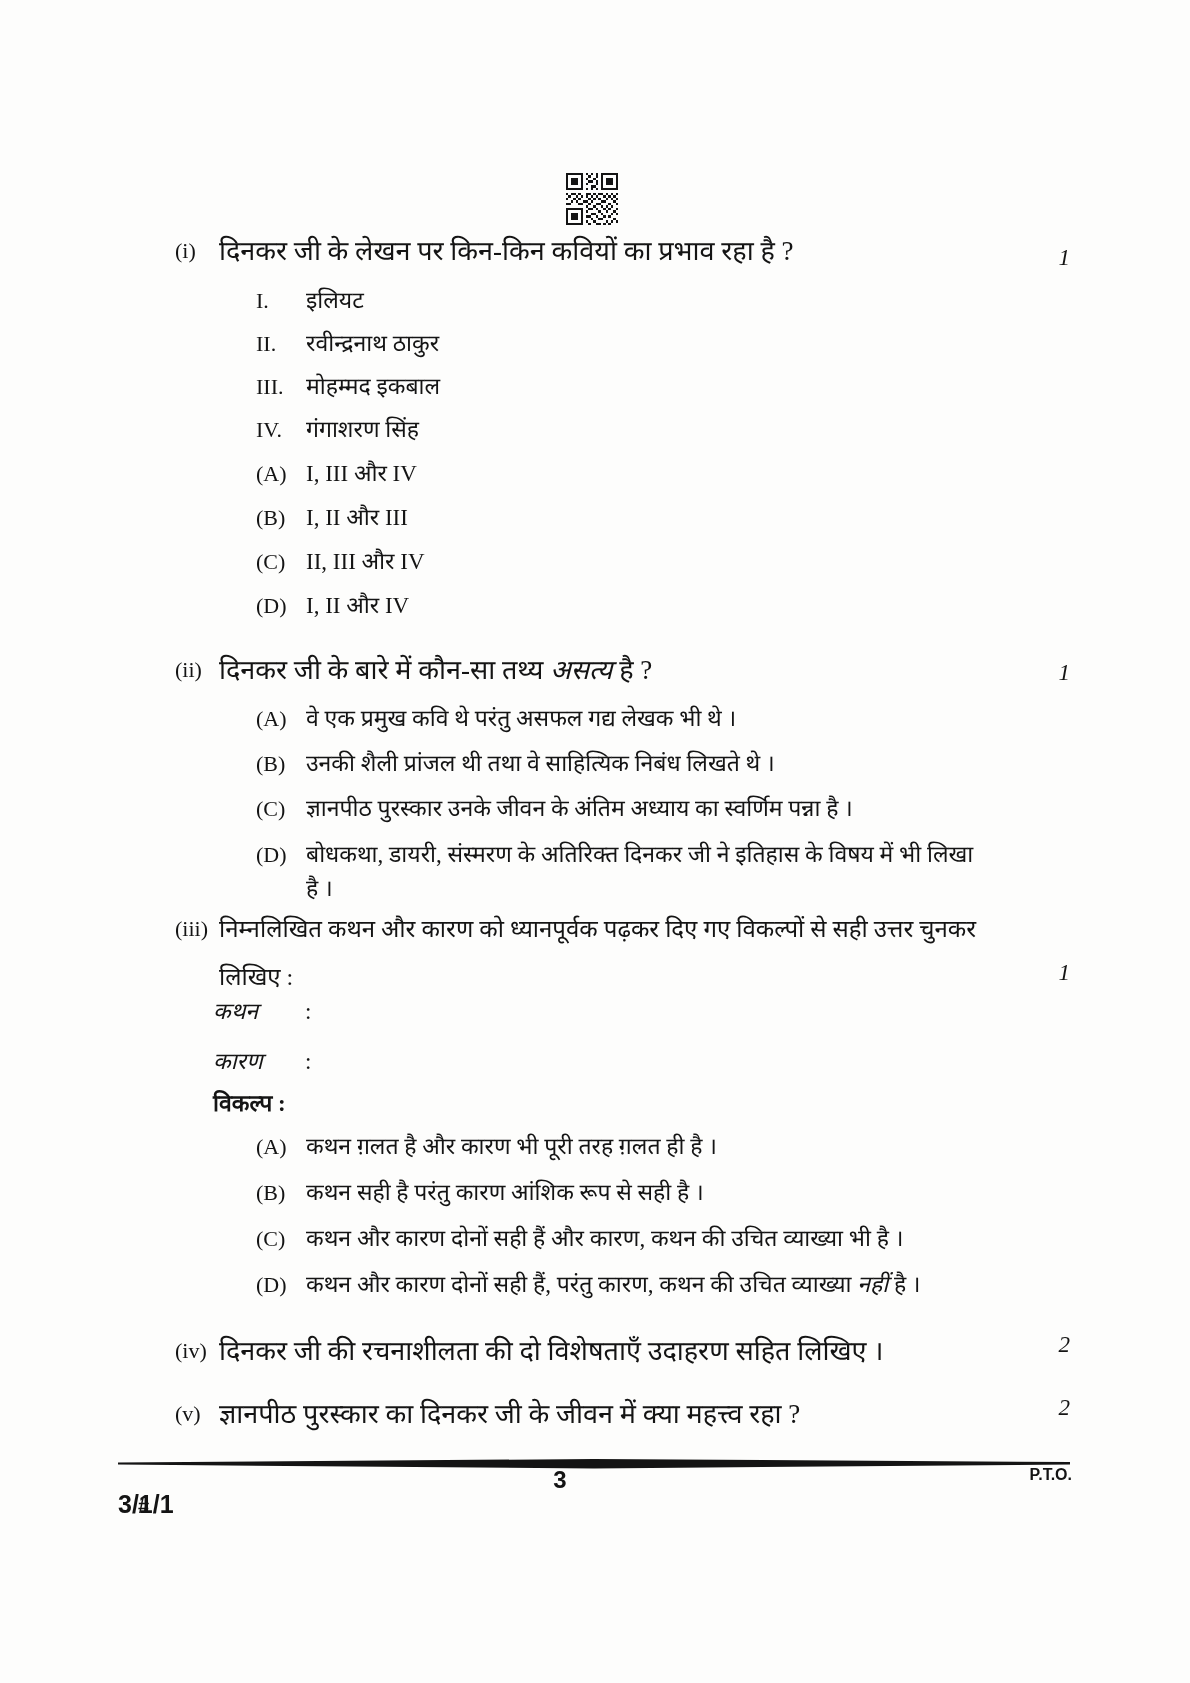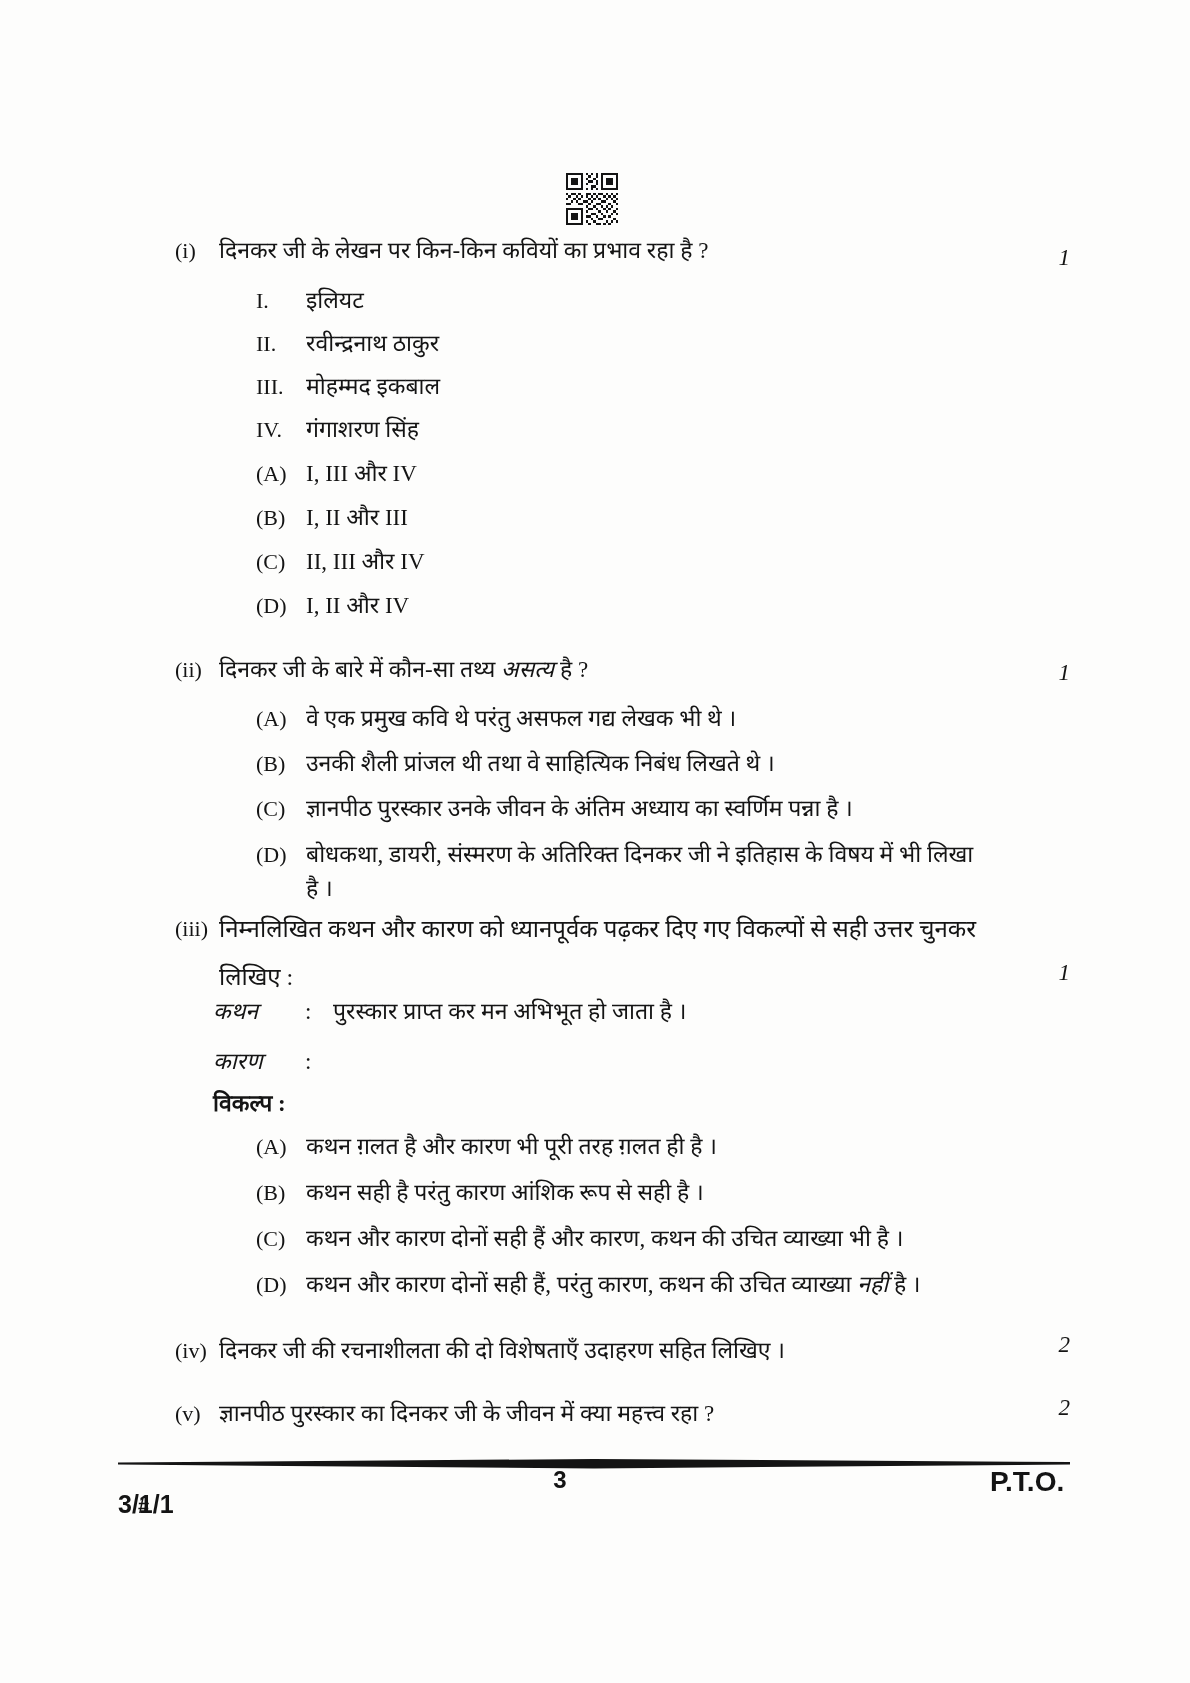"दिनकर जी के लेखन पर" .qtext { font-size: 23px -> 27px }
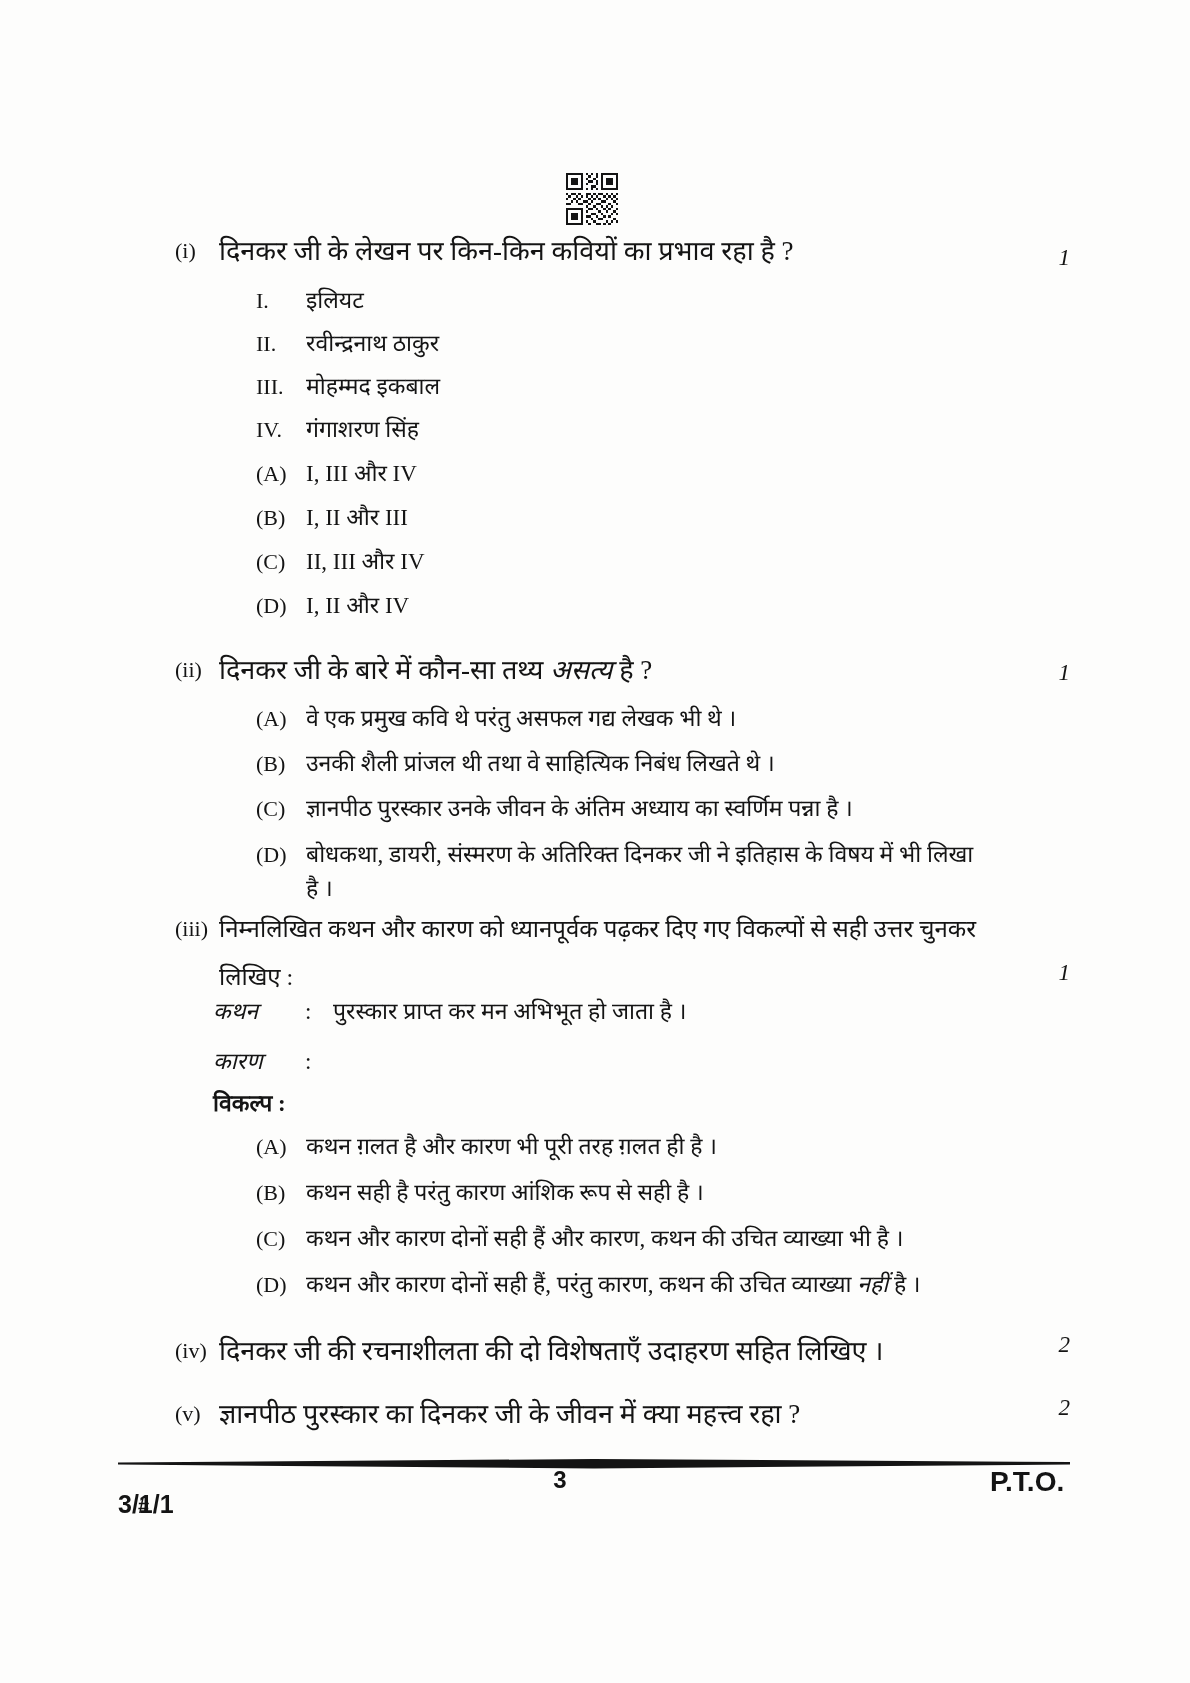"पुरस्कार प्राप्त कर मन अभिभूत" div.ar-text { html: <div>पुरस्कार प्राप्त कर मन अभिभूत हो जाता है ।</div> -> none }
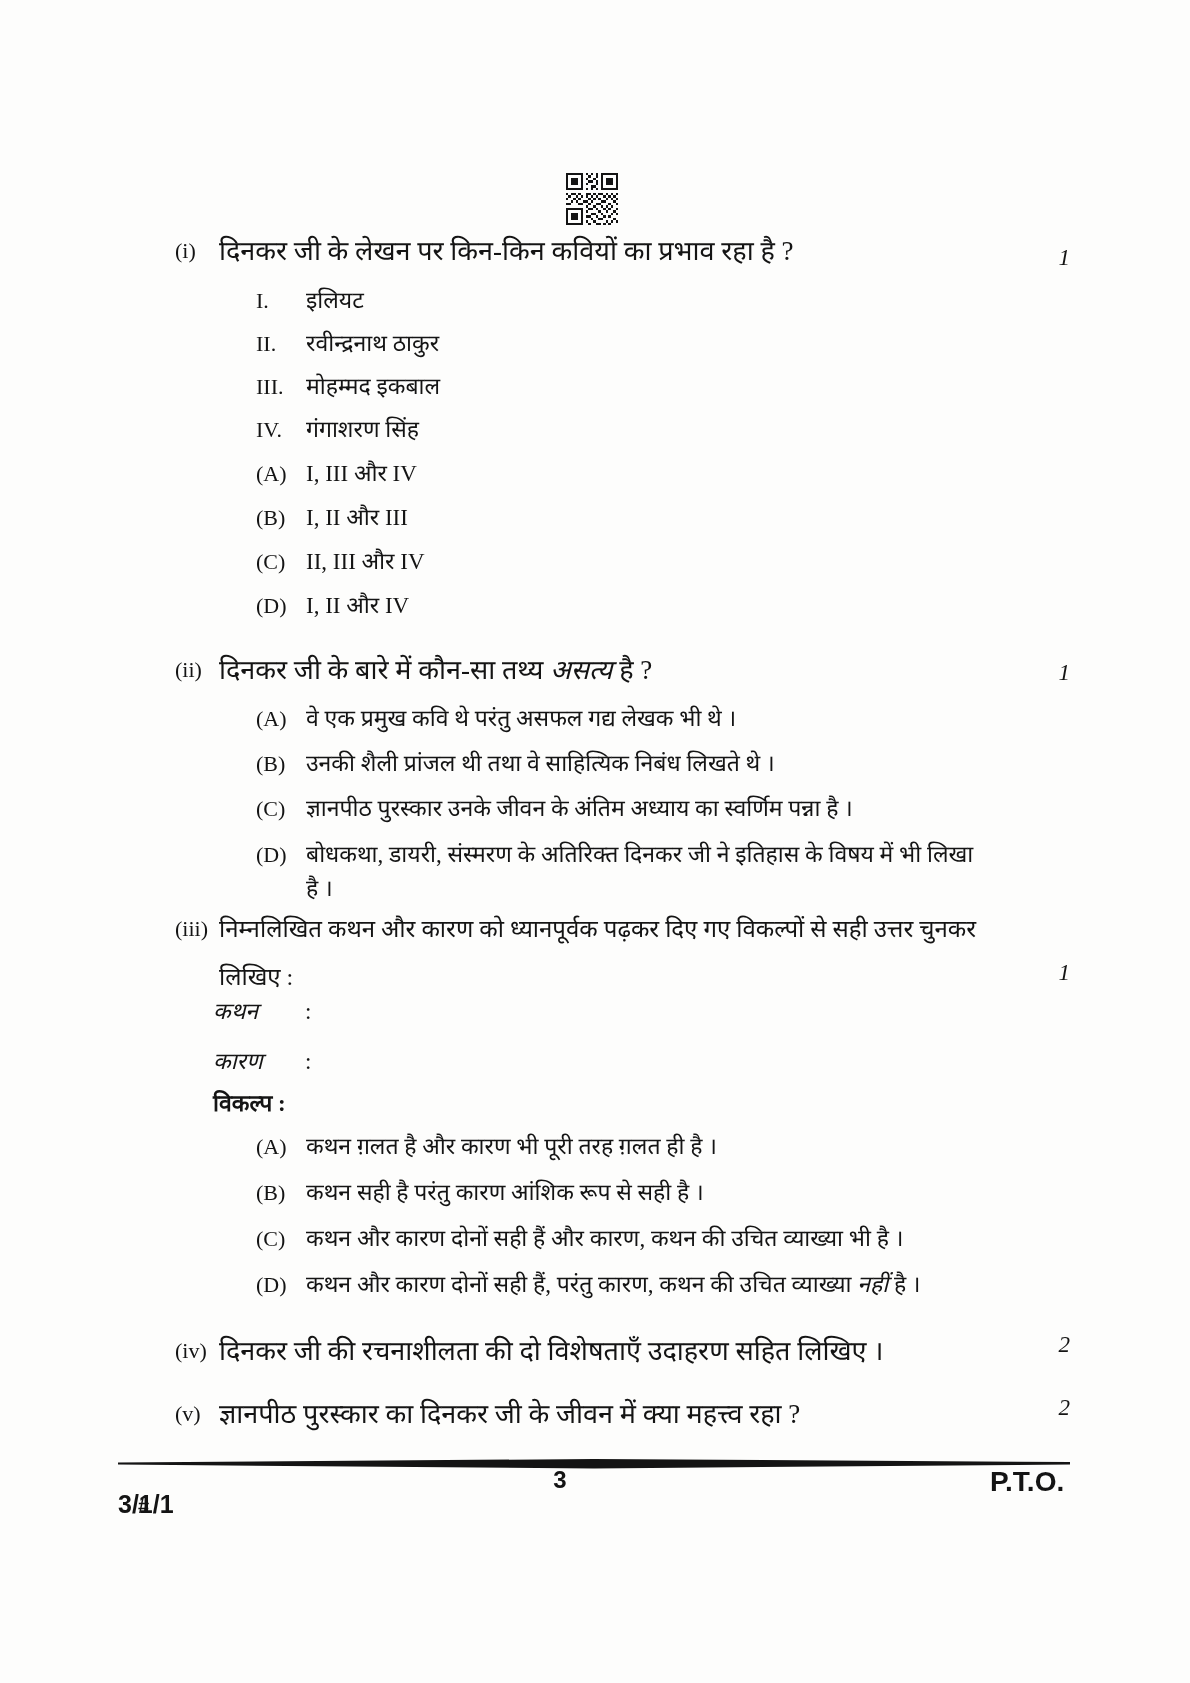"P.T.O." div.footer-sans { font-size: 28px -> 16px; text-align: none -> right }
